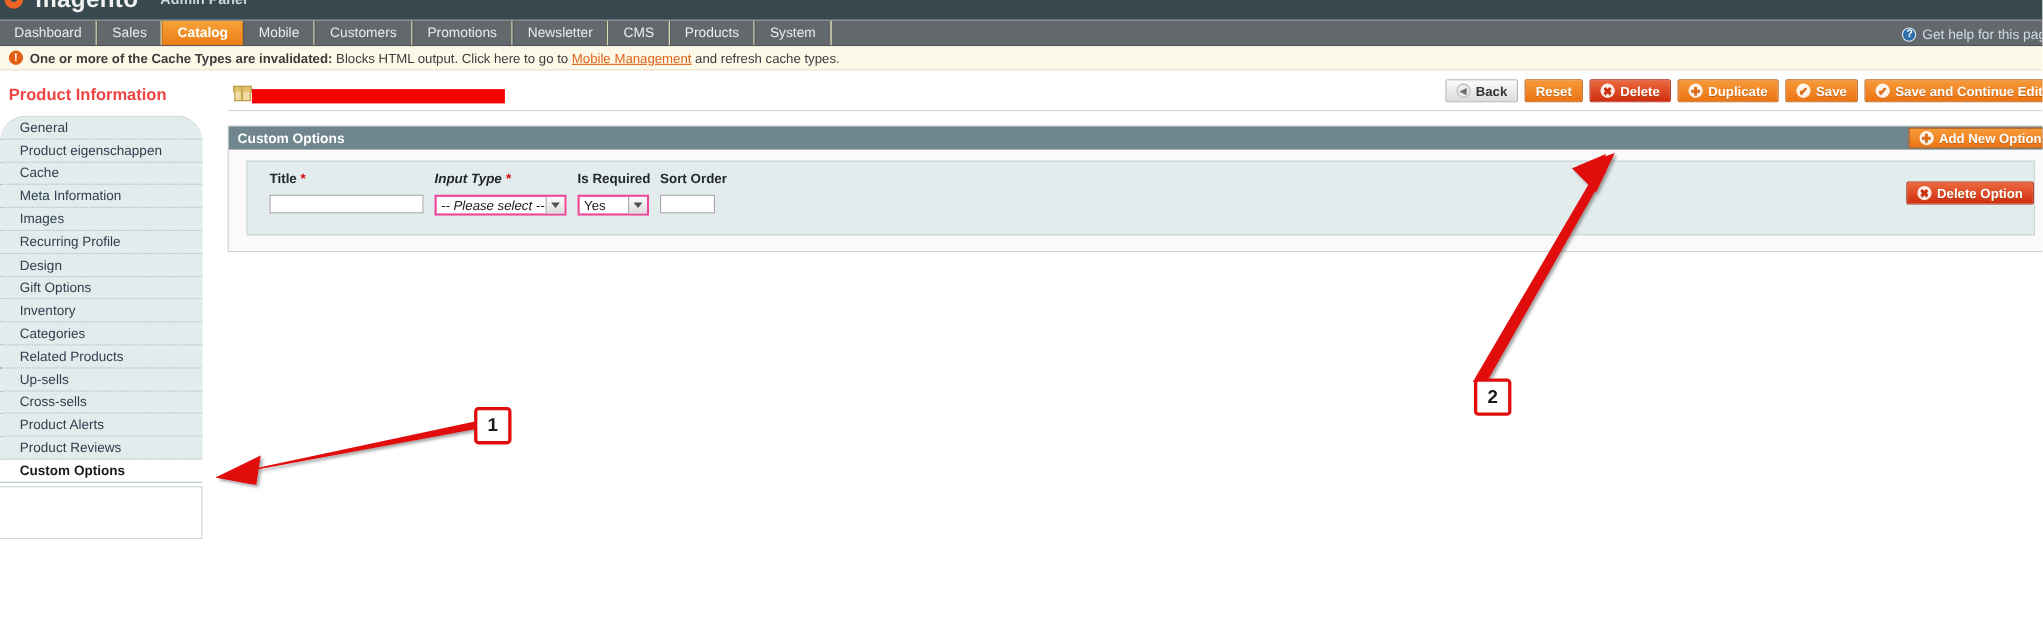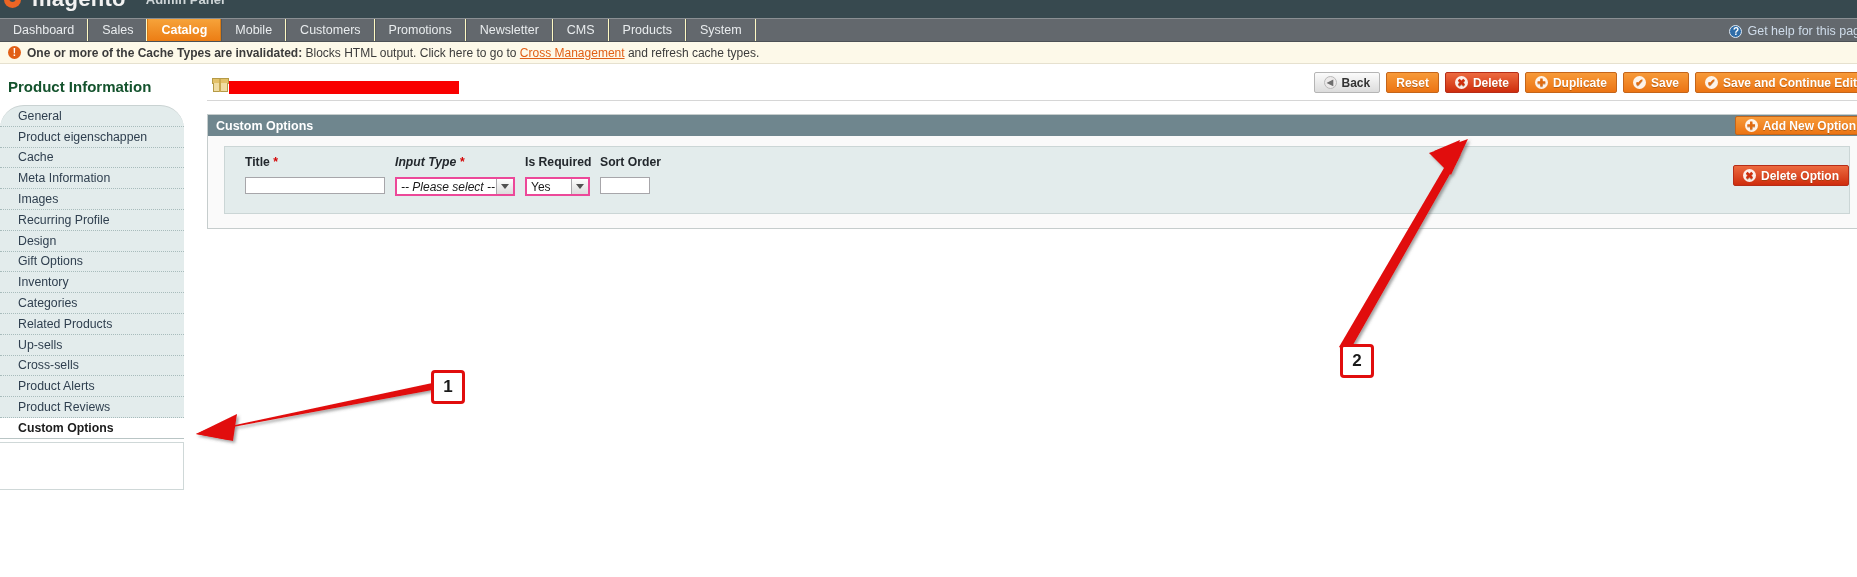"Cross Management" a { text: Cross -> Mobile }
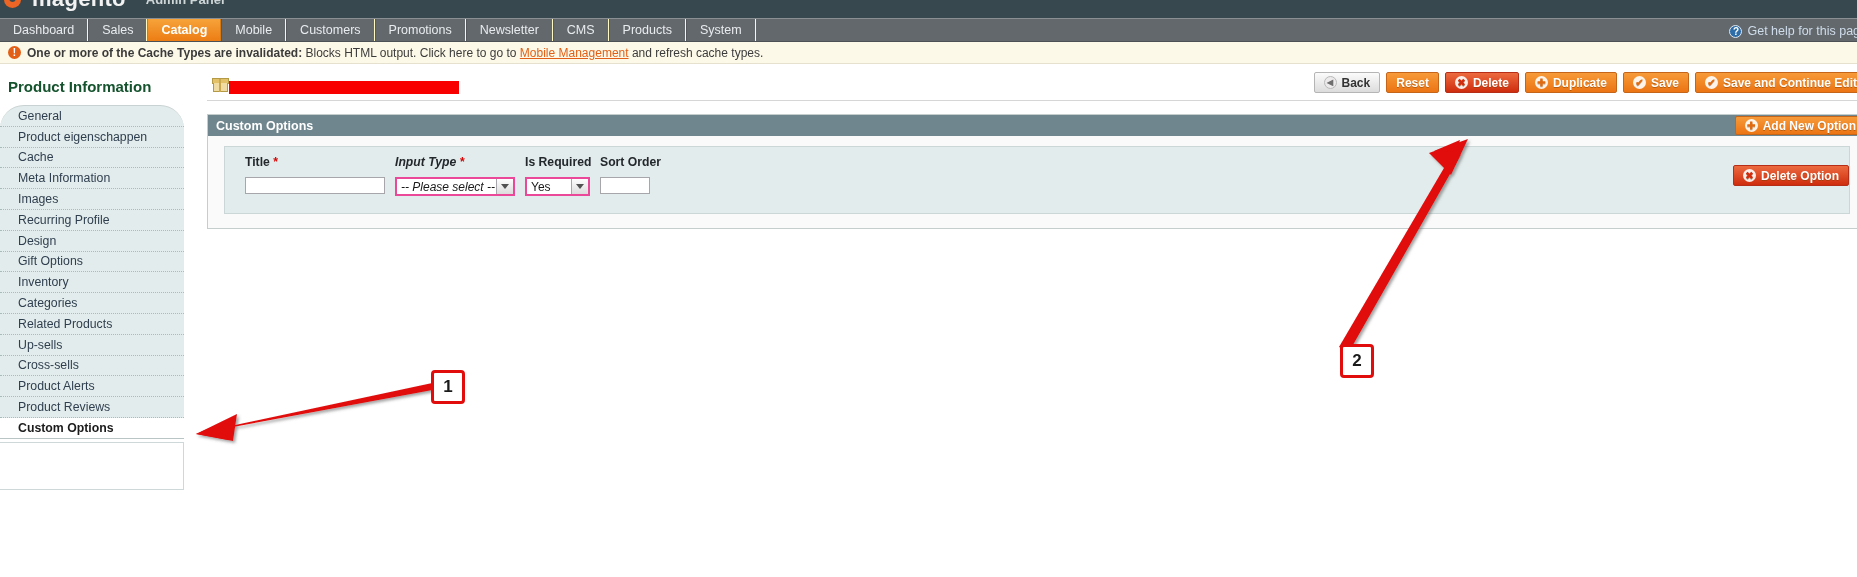"Product Information" .left-title { color: #14532d -> #ef4444 }
